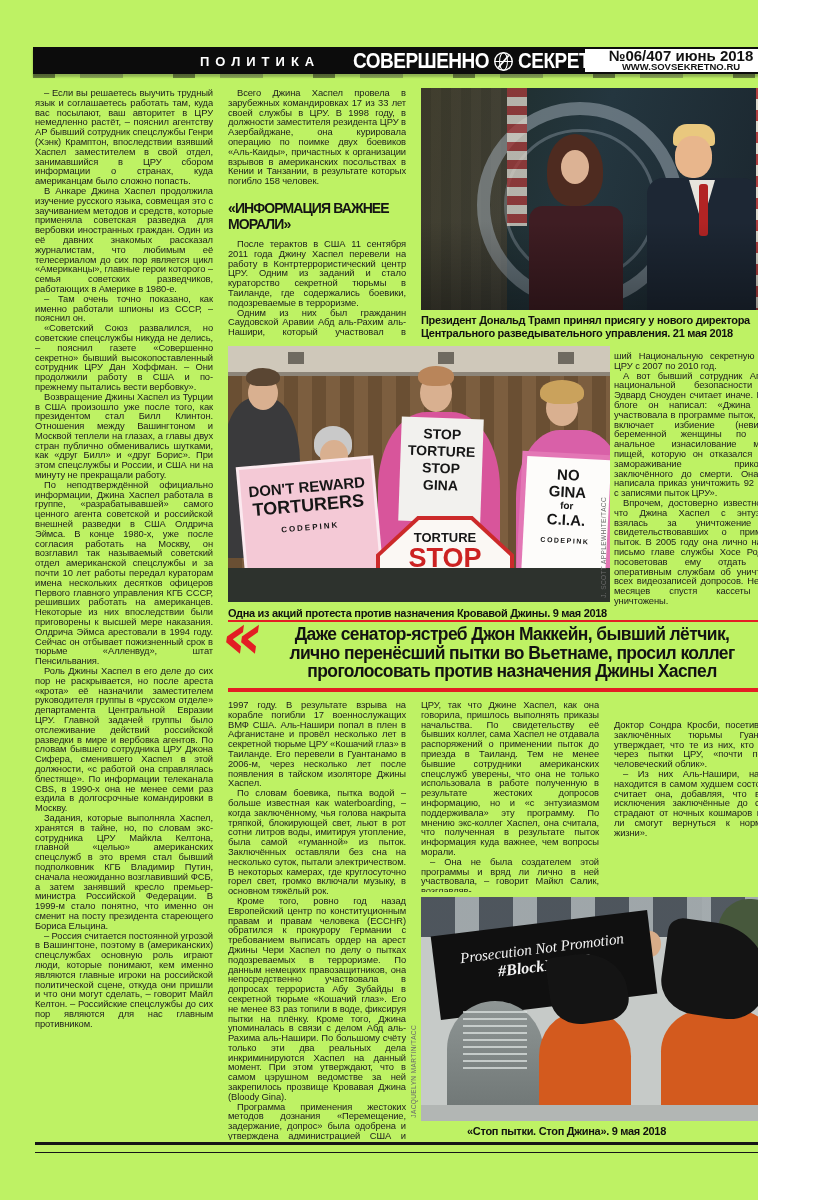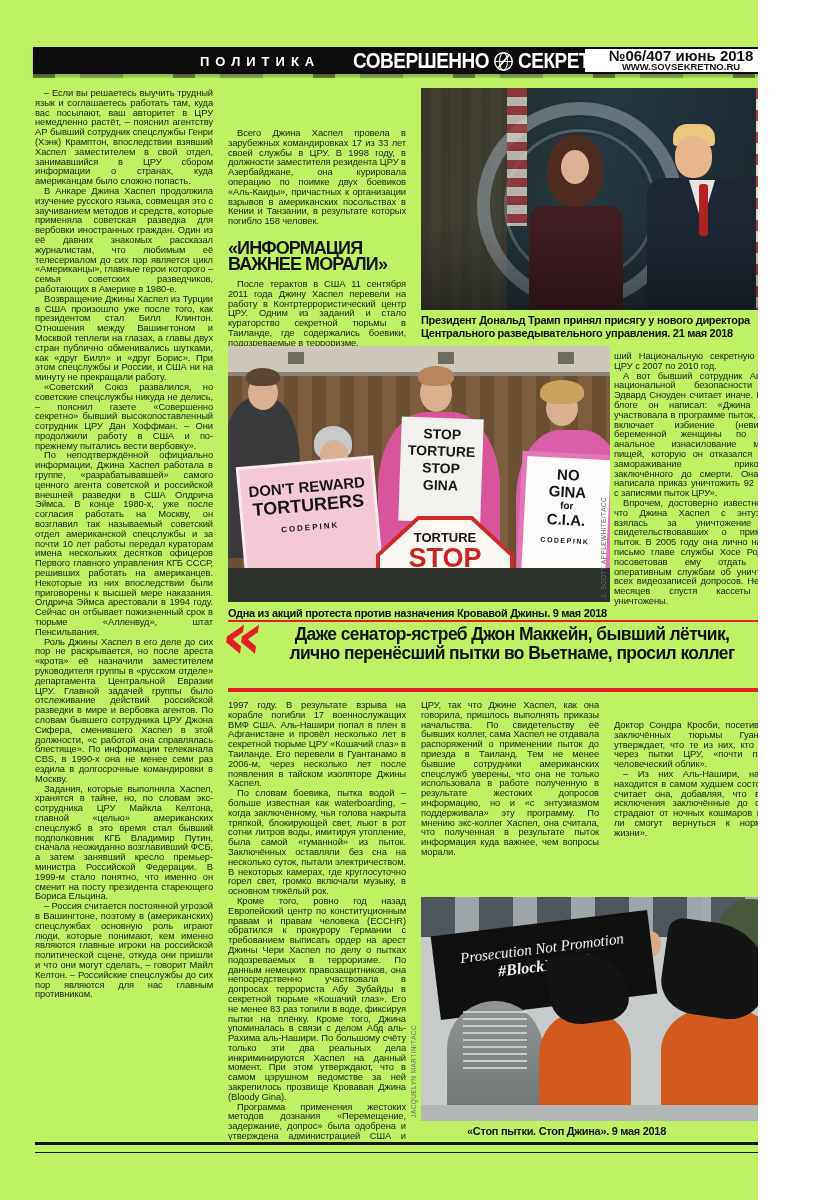"Всего Джина Хаспел провела в" div.col { margin-top: 40px -> none }
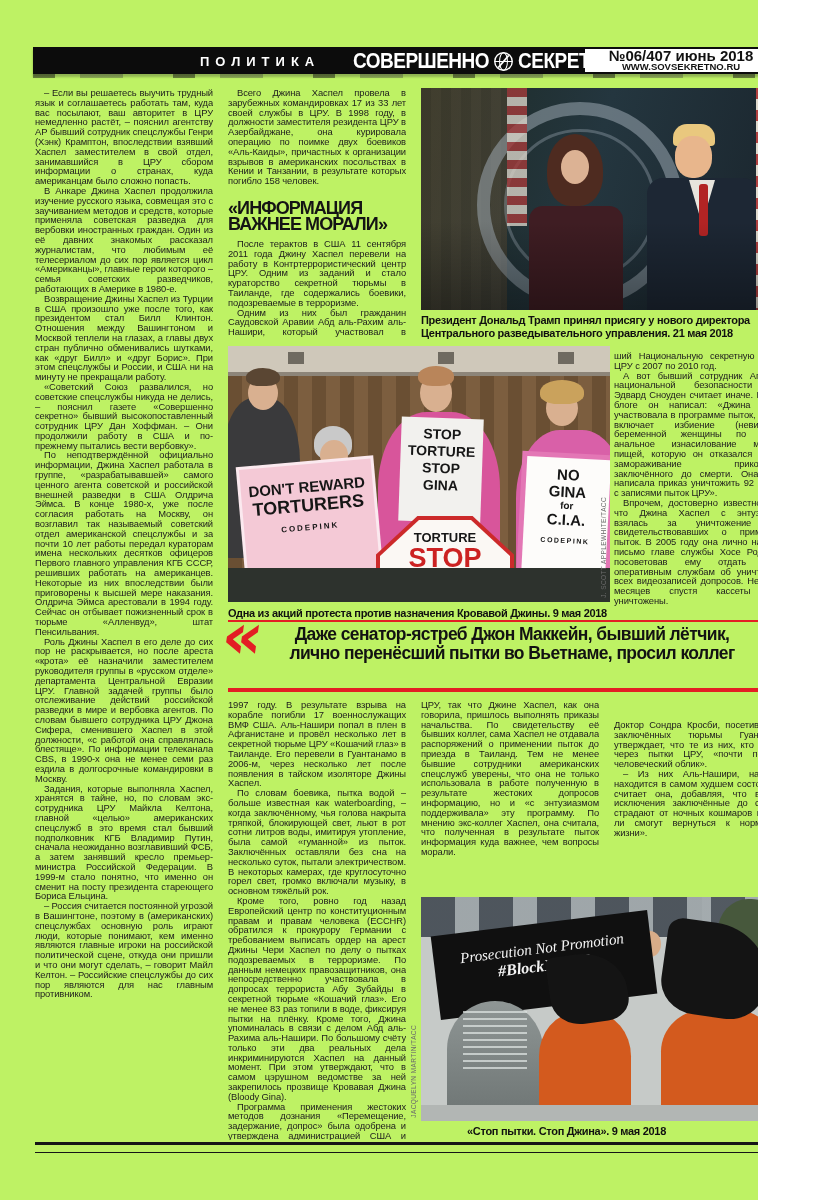"«ИНФОРМАЦИЯ ВАЖНЕЕ МОРАЛИ»" .subhead.col2gap { font-size: 18px -> 14px }
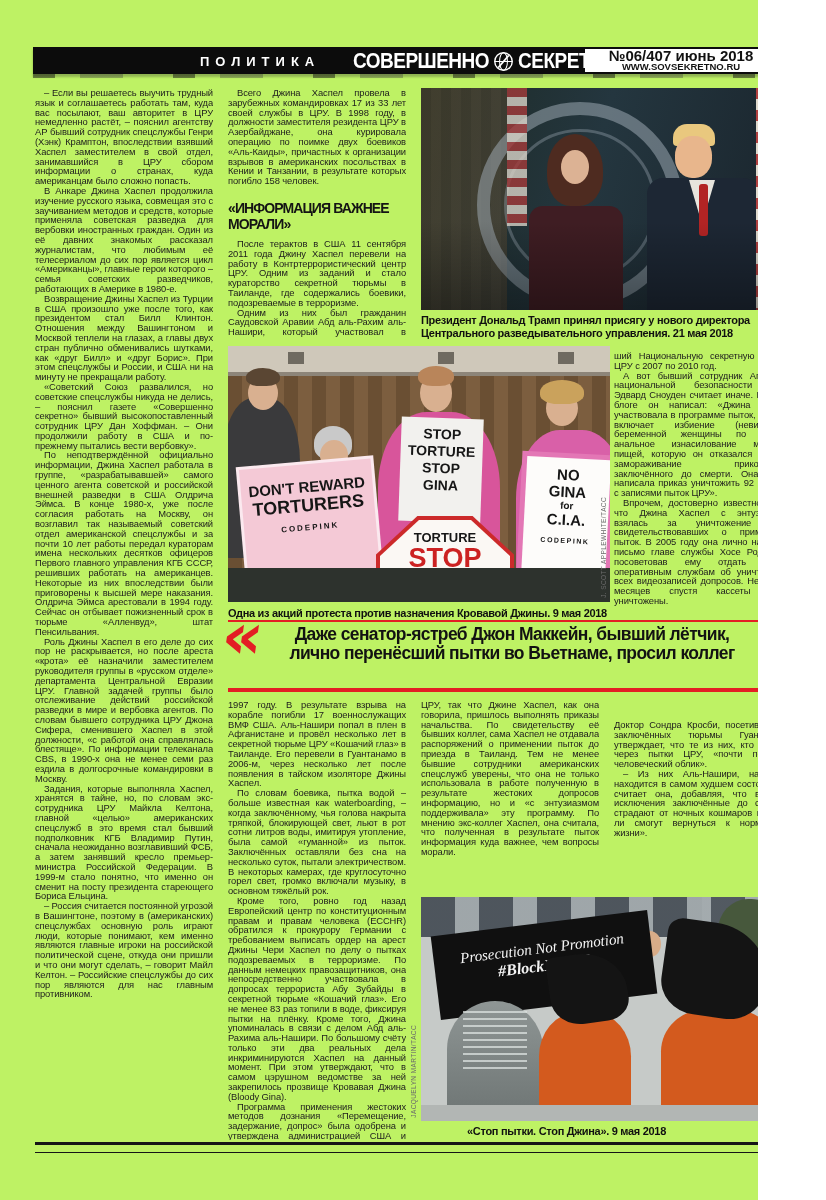"– Там очень точно показано," p.para { html: none -> <p>– Там очень точно показано, как именно работали шпионы из СССР, – пояснил он.</p> }
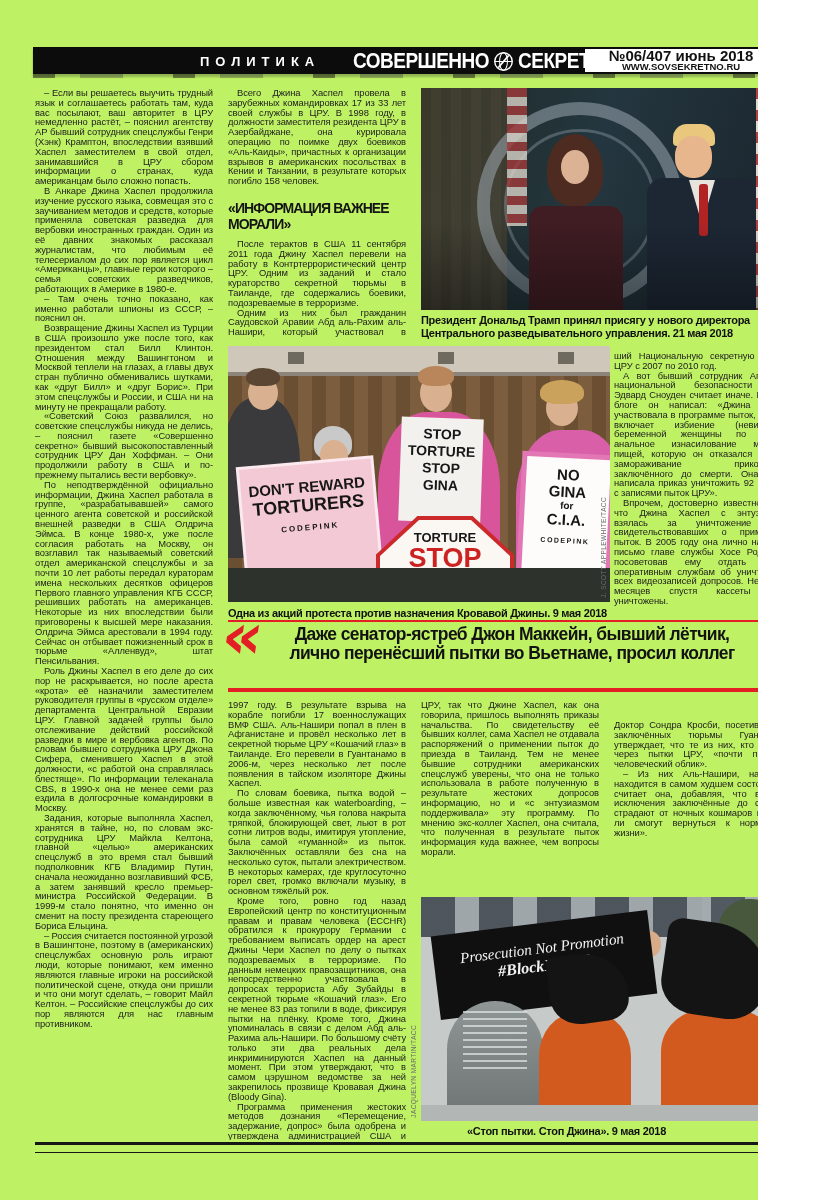"Возвращение Джины Хаспел из Турции" p.para { order: before "«Советский Союз развалился, но советские" -> after "«Советский Союз развалился, но советские" }
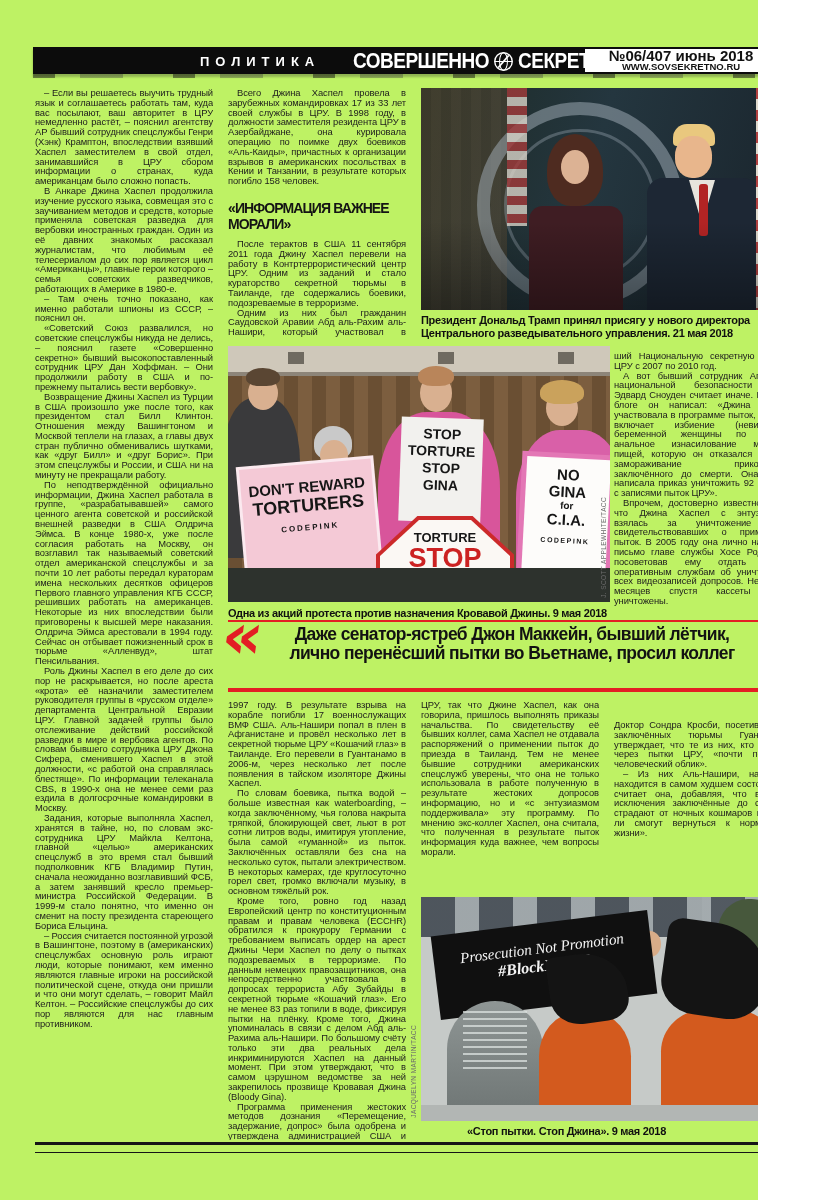"проголосовать против назначения Джины" p.qline { html: none -> <p>проголосовать против назначения Джины Хаспел</p> }
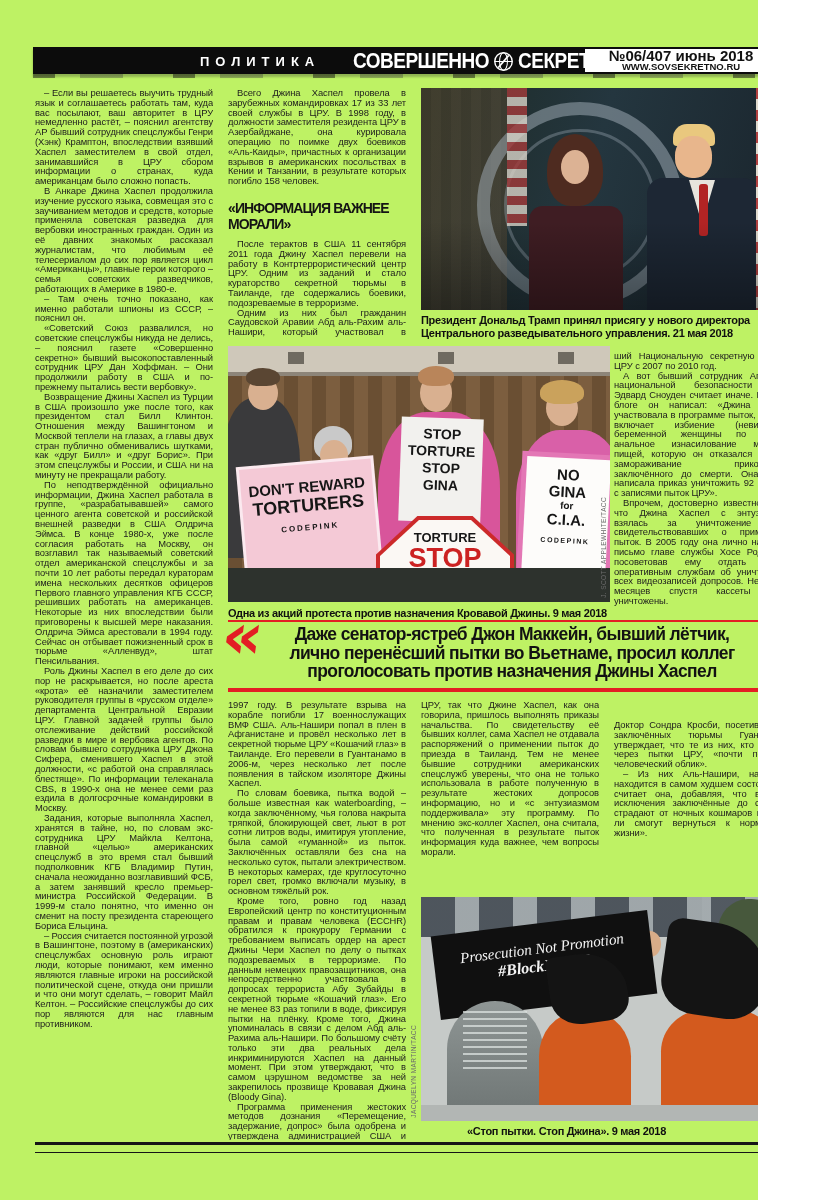"– Она не была создателем" p.para { html: none -> <p>– Она не была создателем этой программы и вряд ли лично в ней участвовала, – говорит Майкл Салик, возглавляв-</p> }
